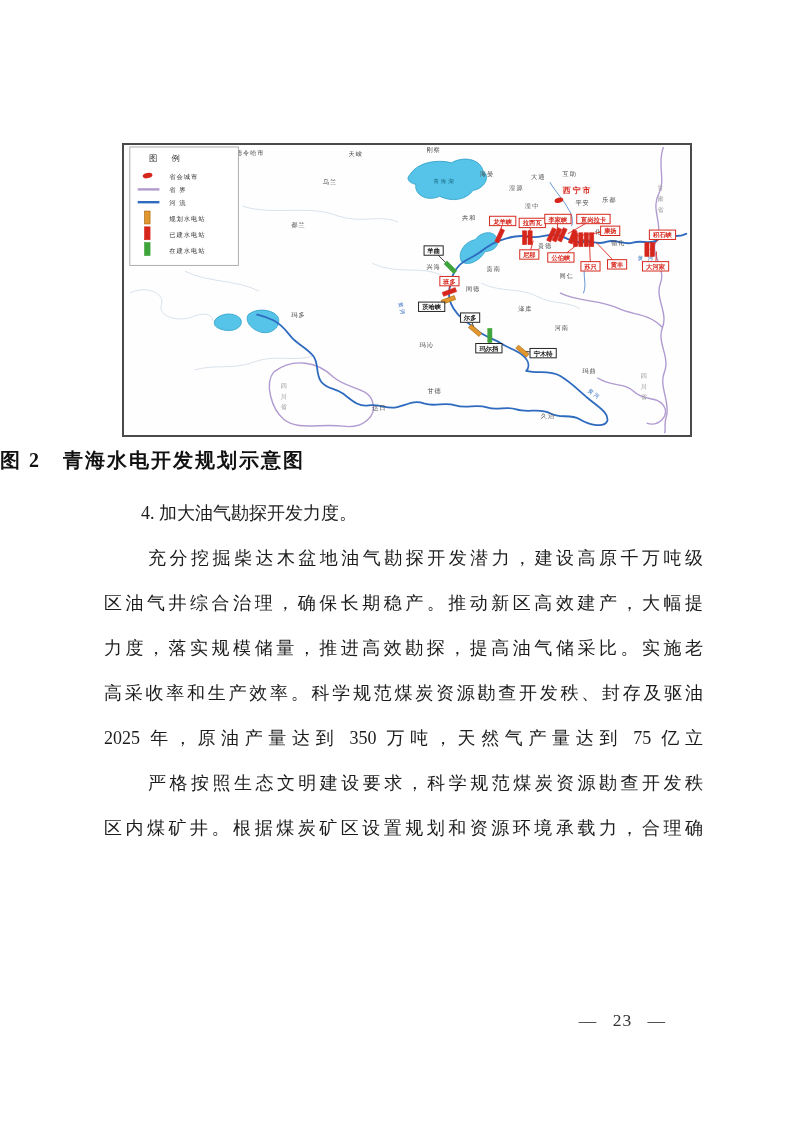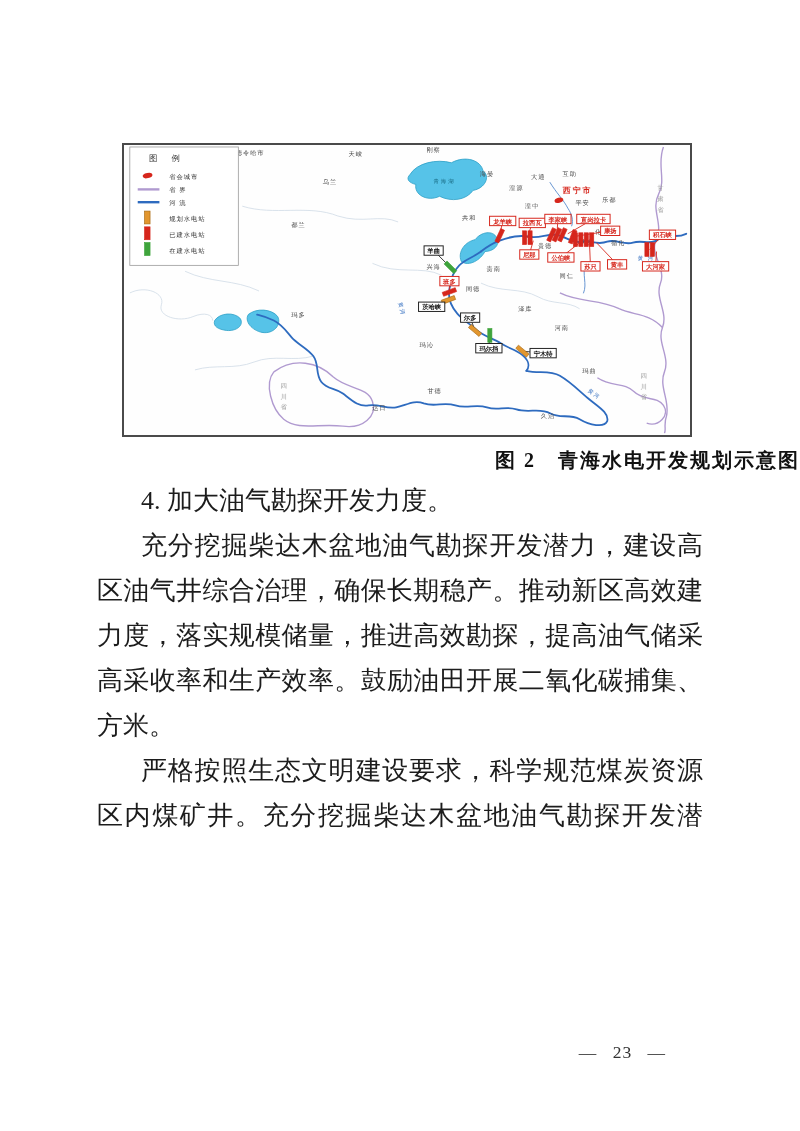"图 2 青海水电开发规划示意图" .figure-caption { text-align: right -> left }
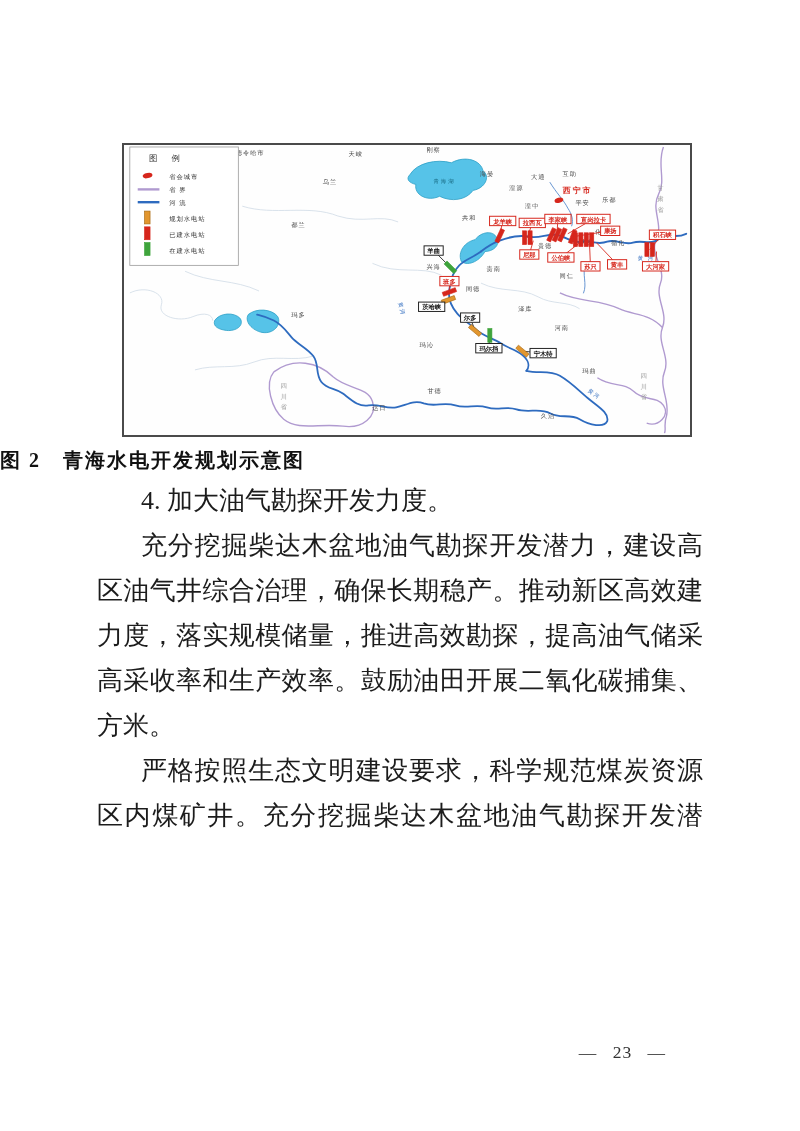"4. 加大油气勘探开发力度。" .body-text { font-size: 26px -> 18px; top: 478px -> 491px }
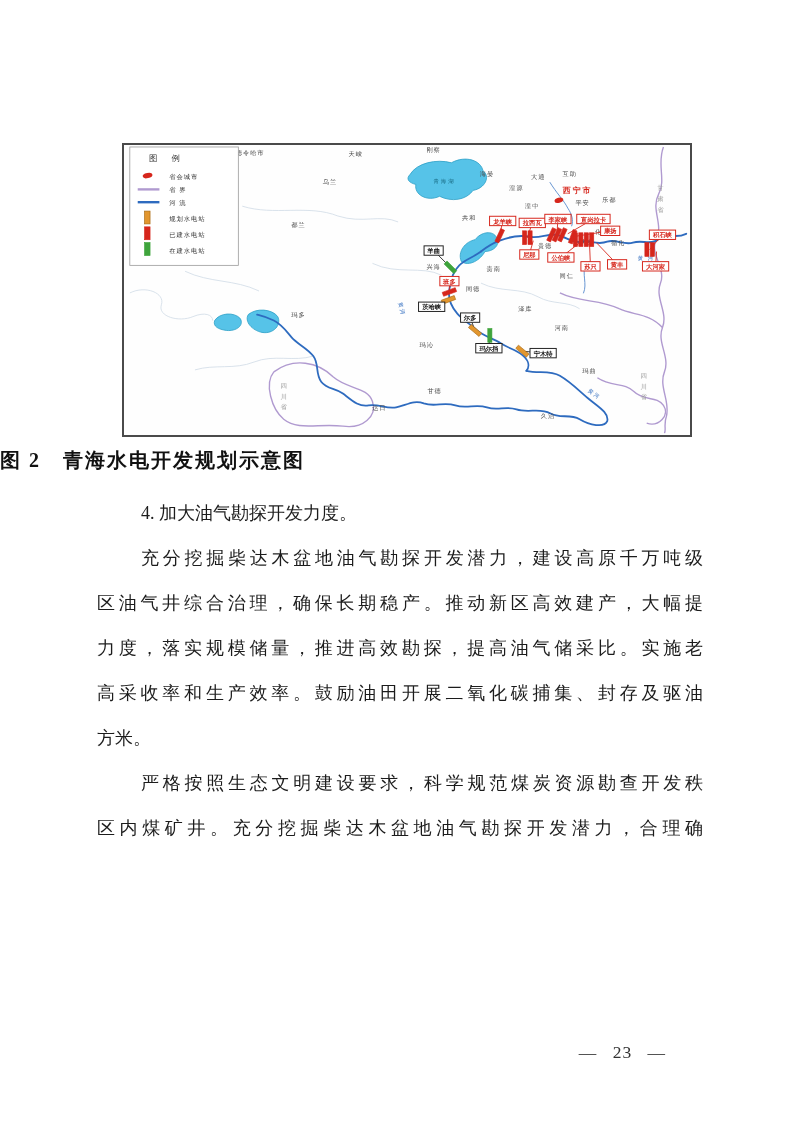"充分挖掘柴达木盆地油气勘探开发潜力，建设高原千万吨级" .body-line.fill { margin-left: none -> 7px }
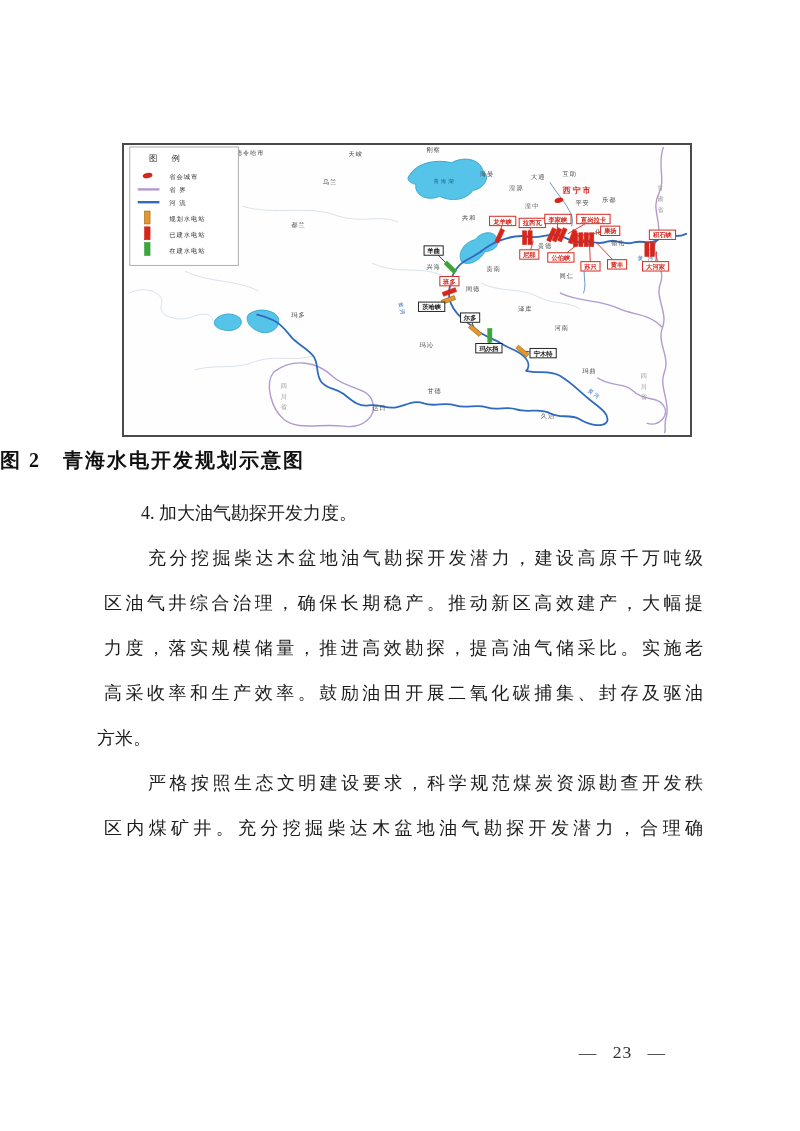"高采收率和生产效率。鼓励油田开展二氧化碳捕集、封存及驱油" div.body-line { text: 鼓励油田开展二氧化碳捕集 -> 科学规范煤炭资源勘查开发秩 }
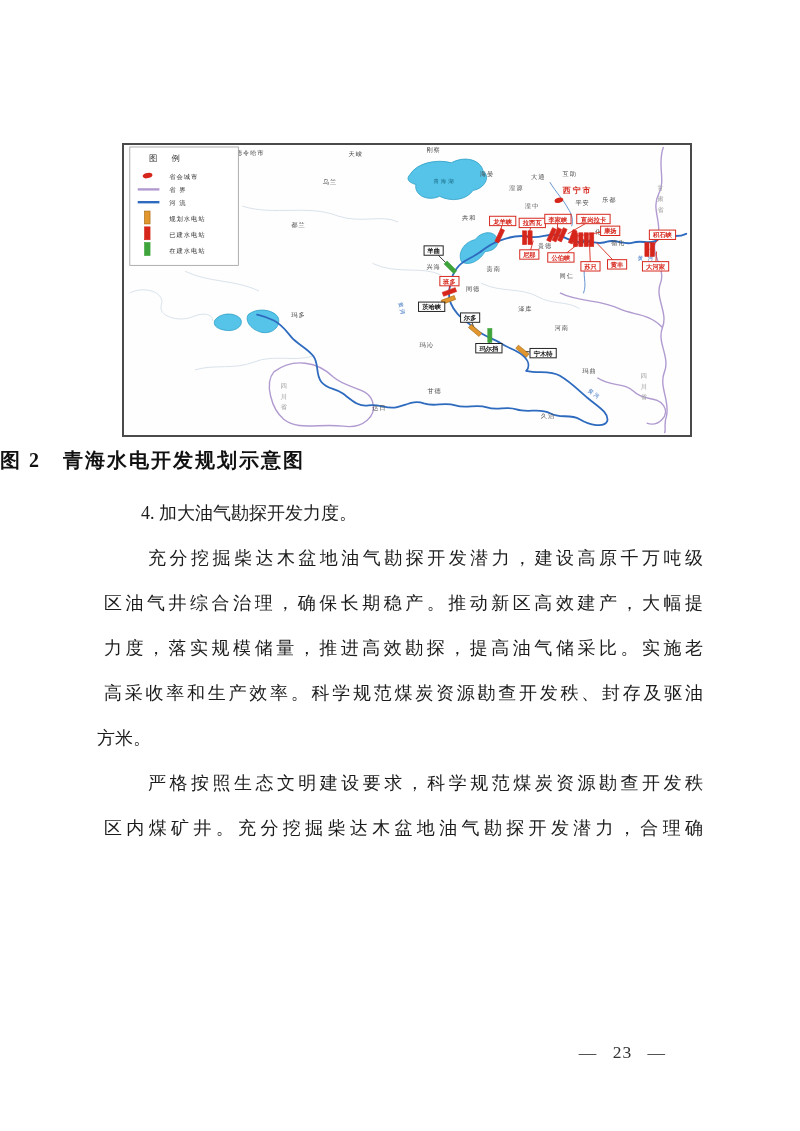"2025 年，原油产量达到 350 万吨，天然气产量达到 75" div.body-line { html: none -> <div>2025 年，原油产量达到 350 万吨，天然气产量达到 75 亿立</div> }
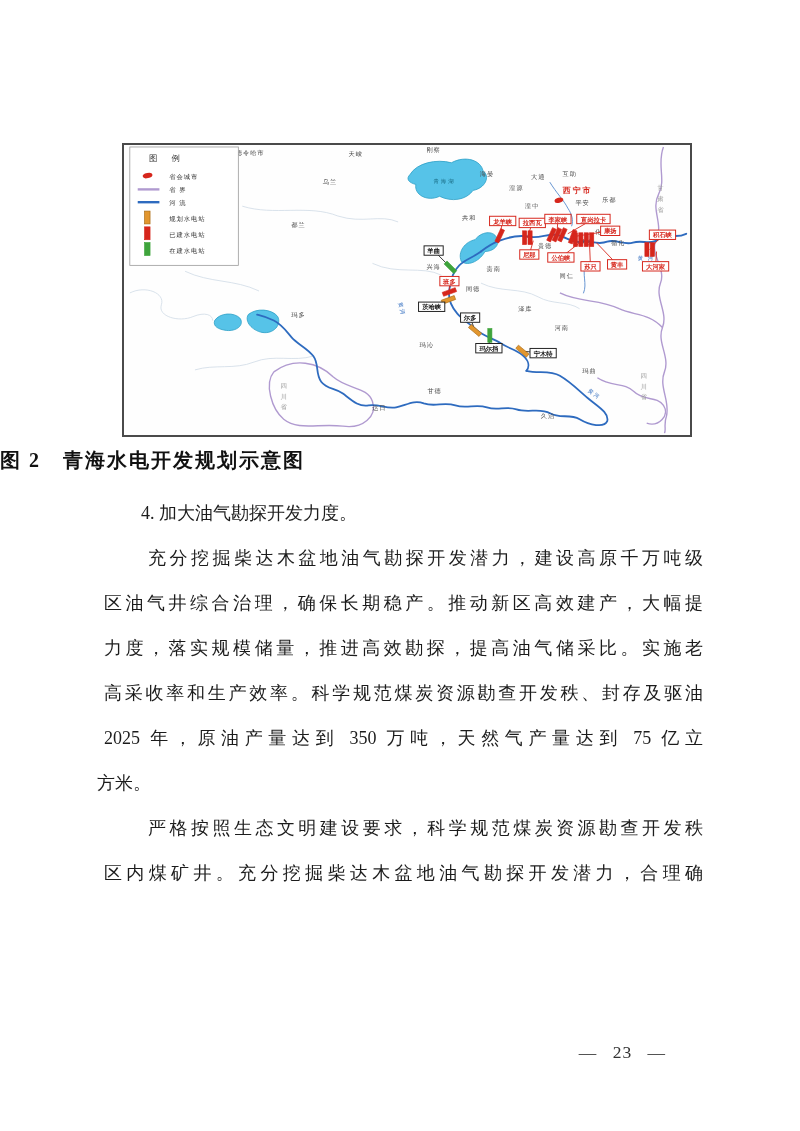"方米。" div.body-line { html: <div>方米。</div> -> none }
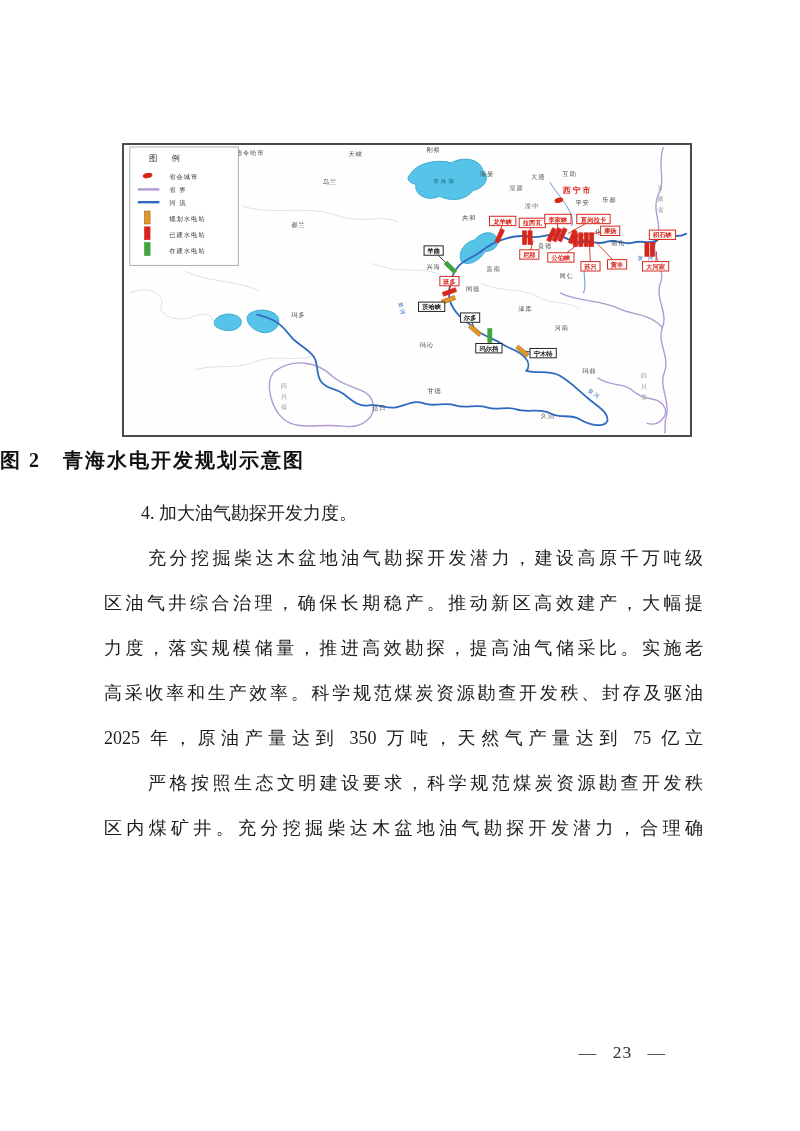"区内煤矿井。充分挖掘柴达木盆地油气勘探开发潜力，合理确" div.body-line { text: 充分挖掘柴达木盆地油气勘探开发潜 -> 根据煤炭矿区设置规划和资源环境承载 }
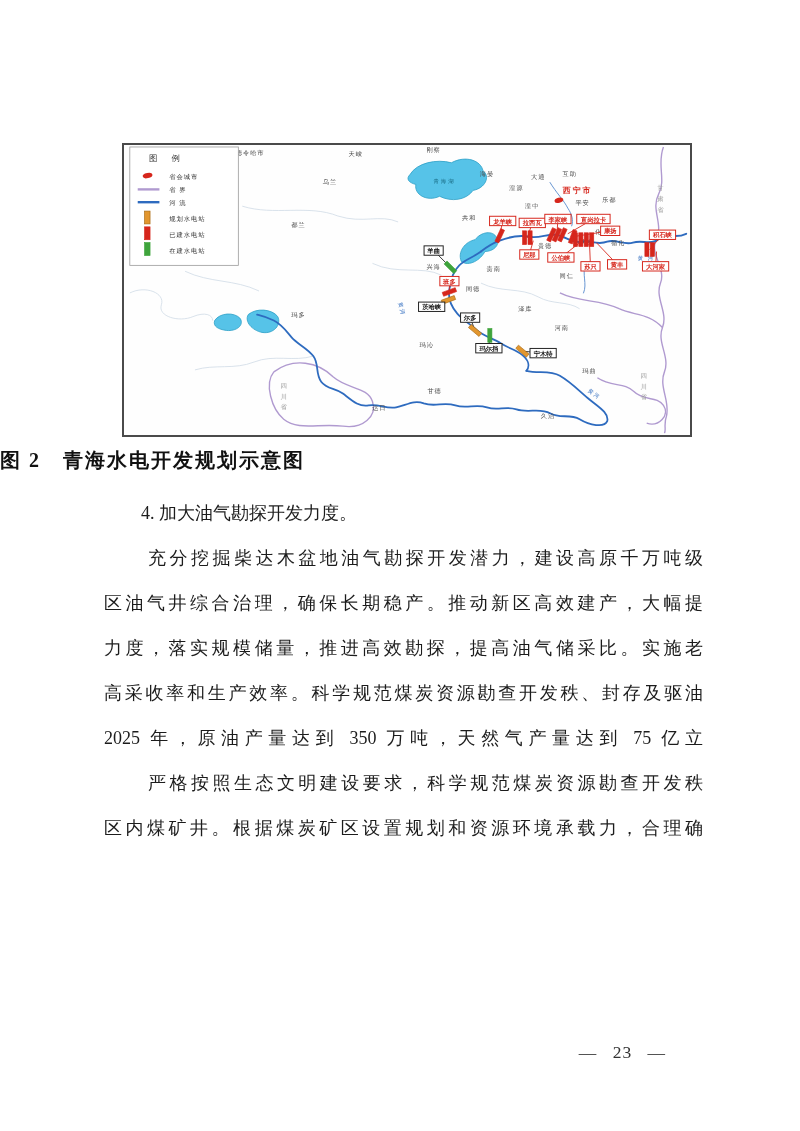"— 23 —" .page-number { margin-top: 32px -> none }
